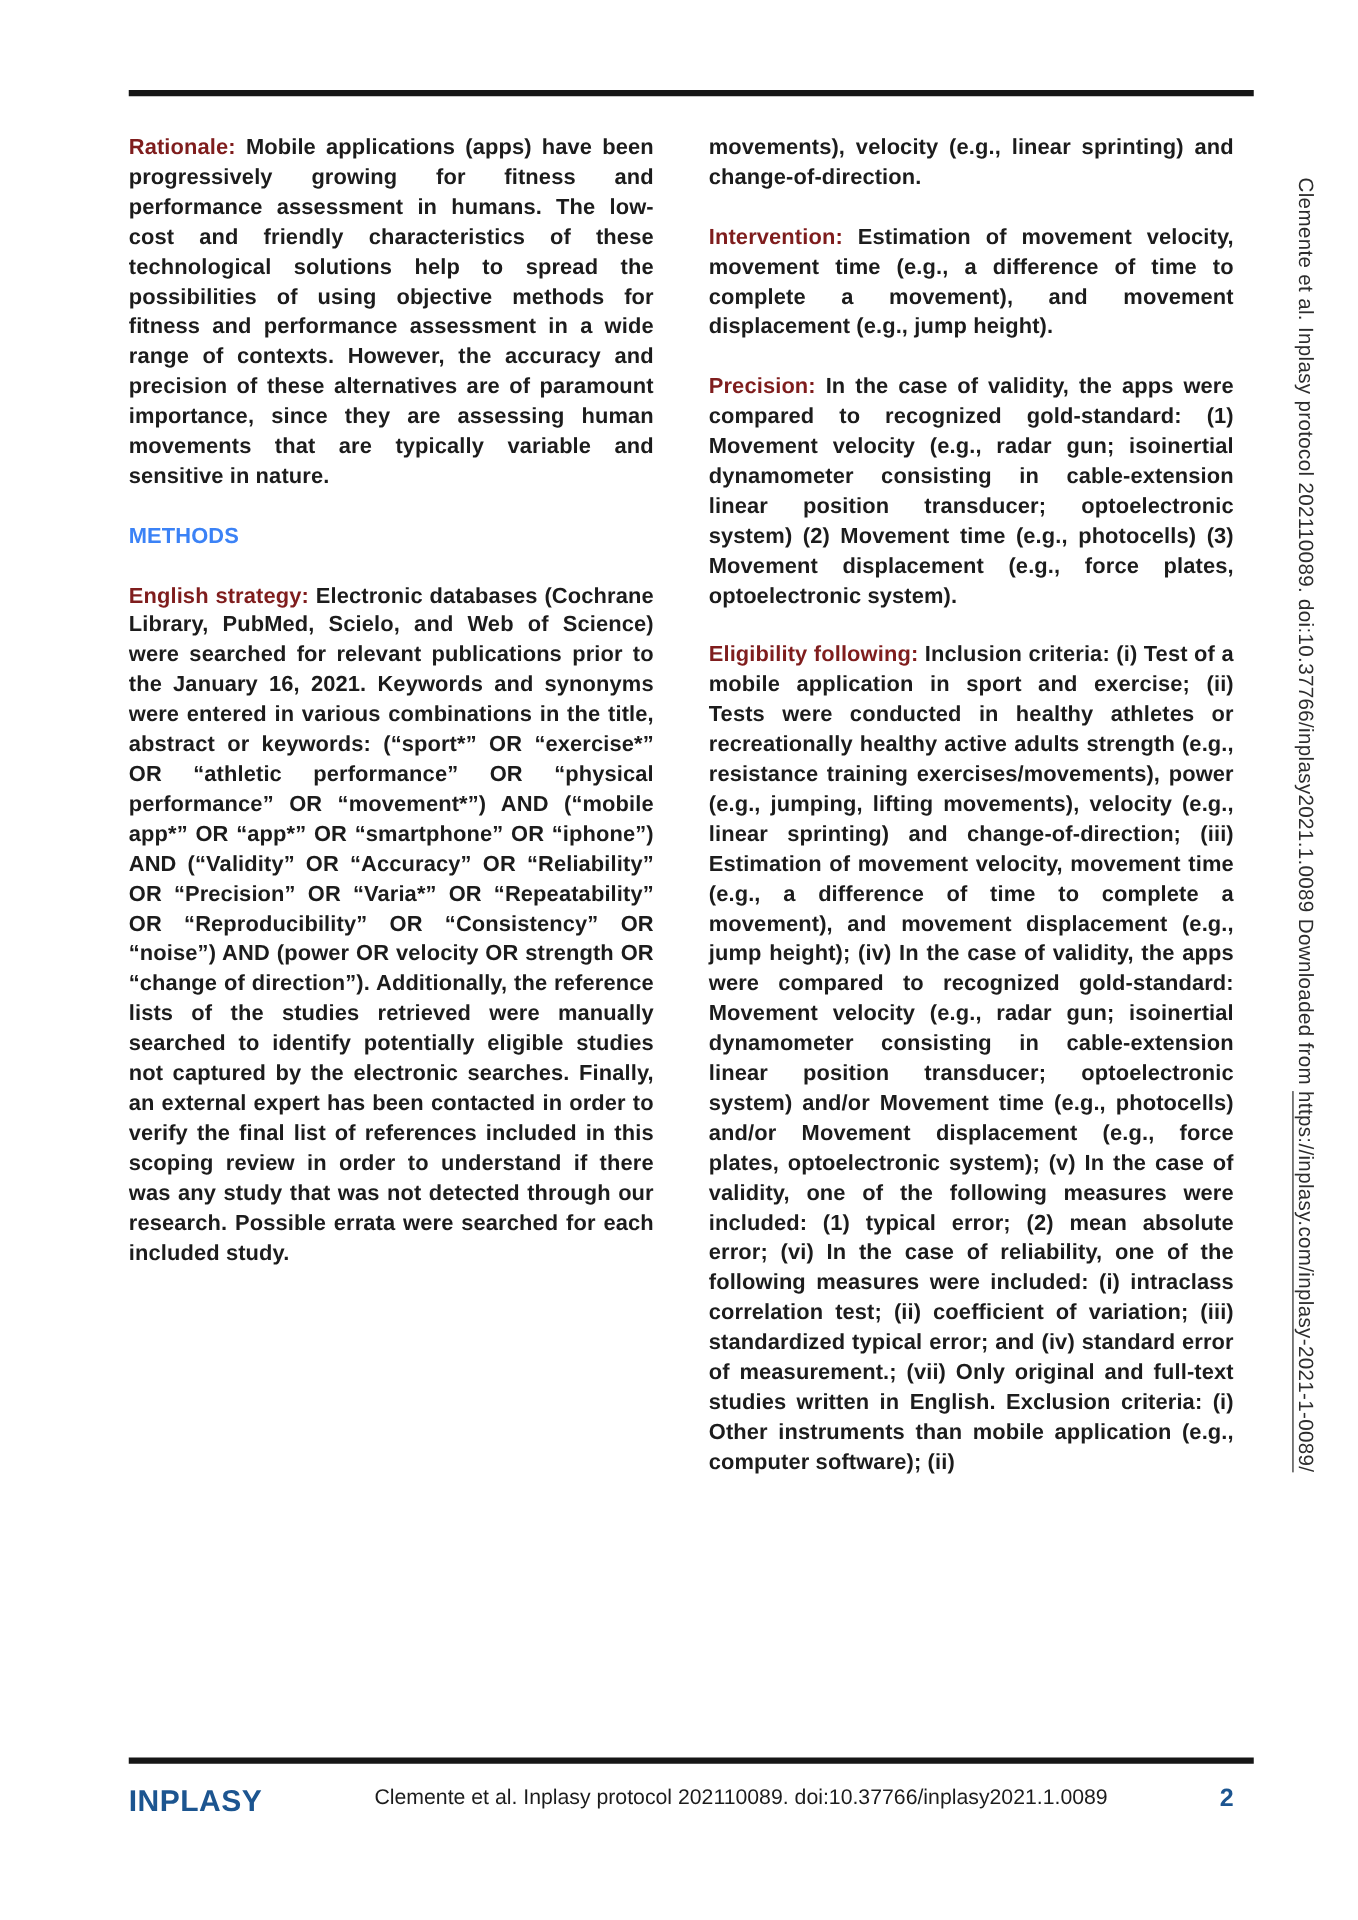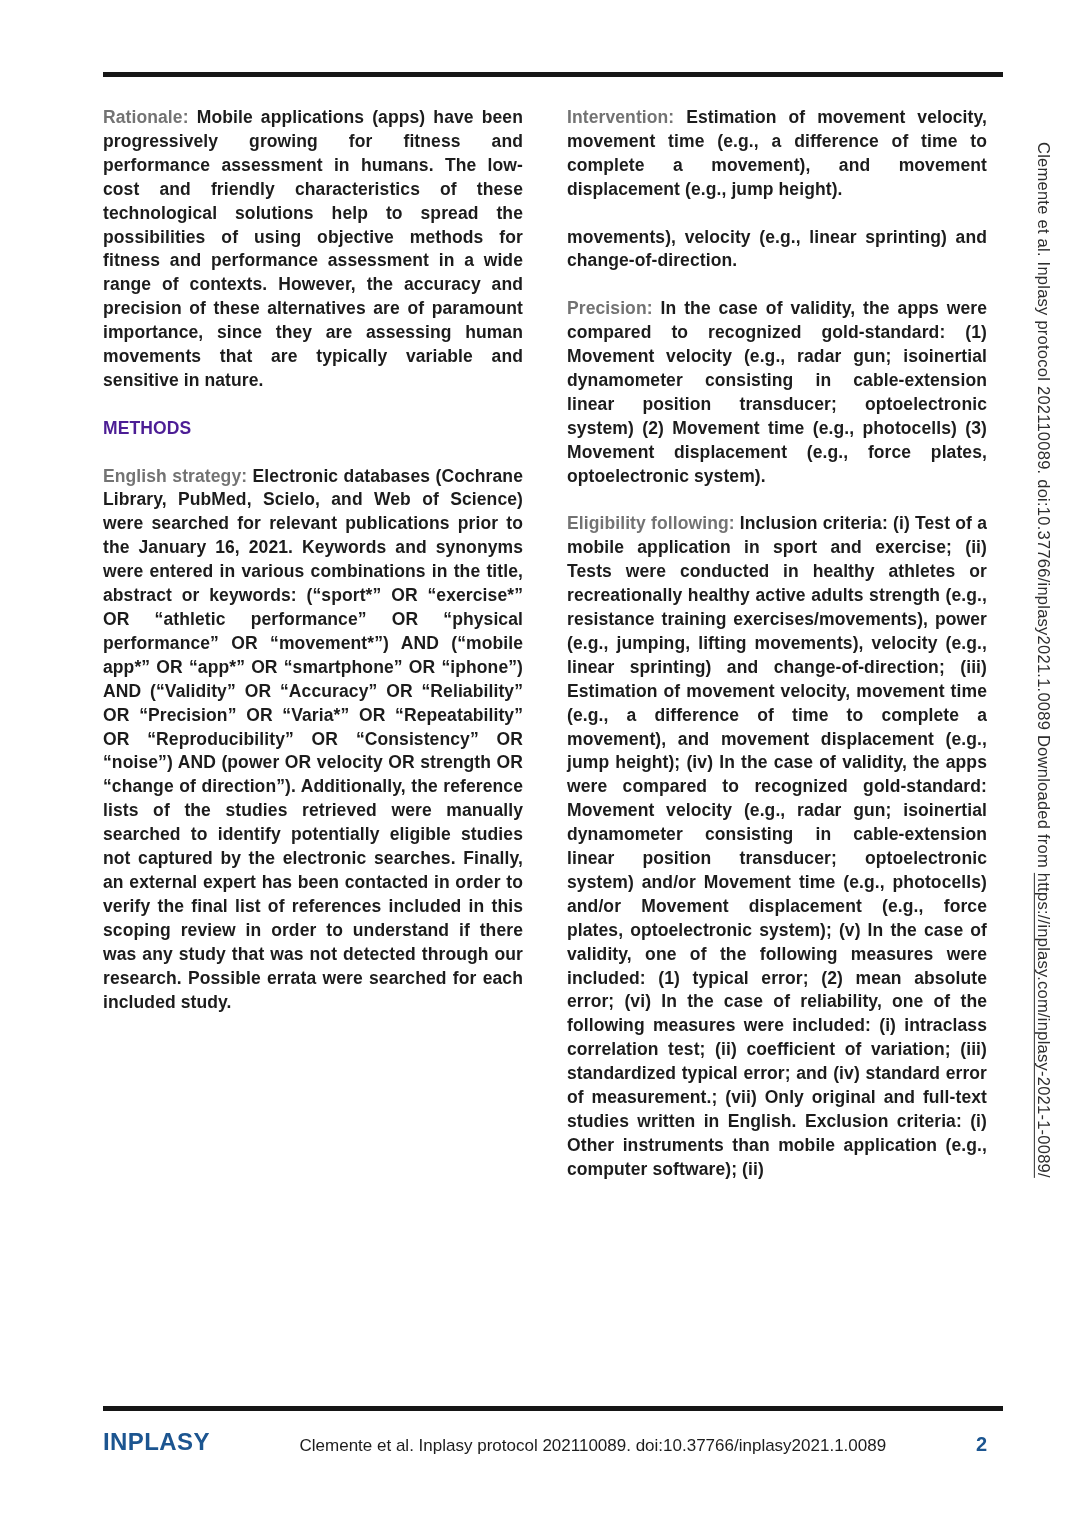"Rationale:" .lbl { color: #737373 -> #7f1d1d }
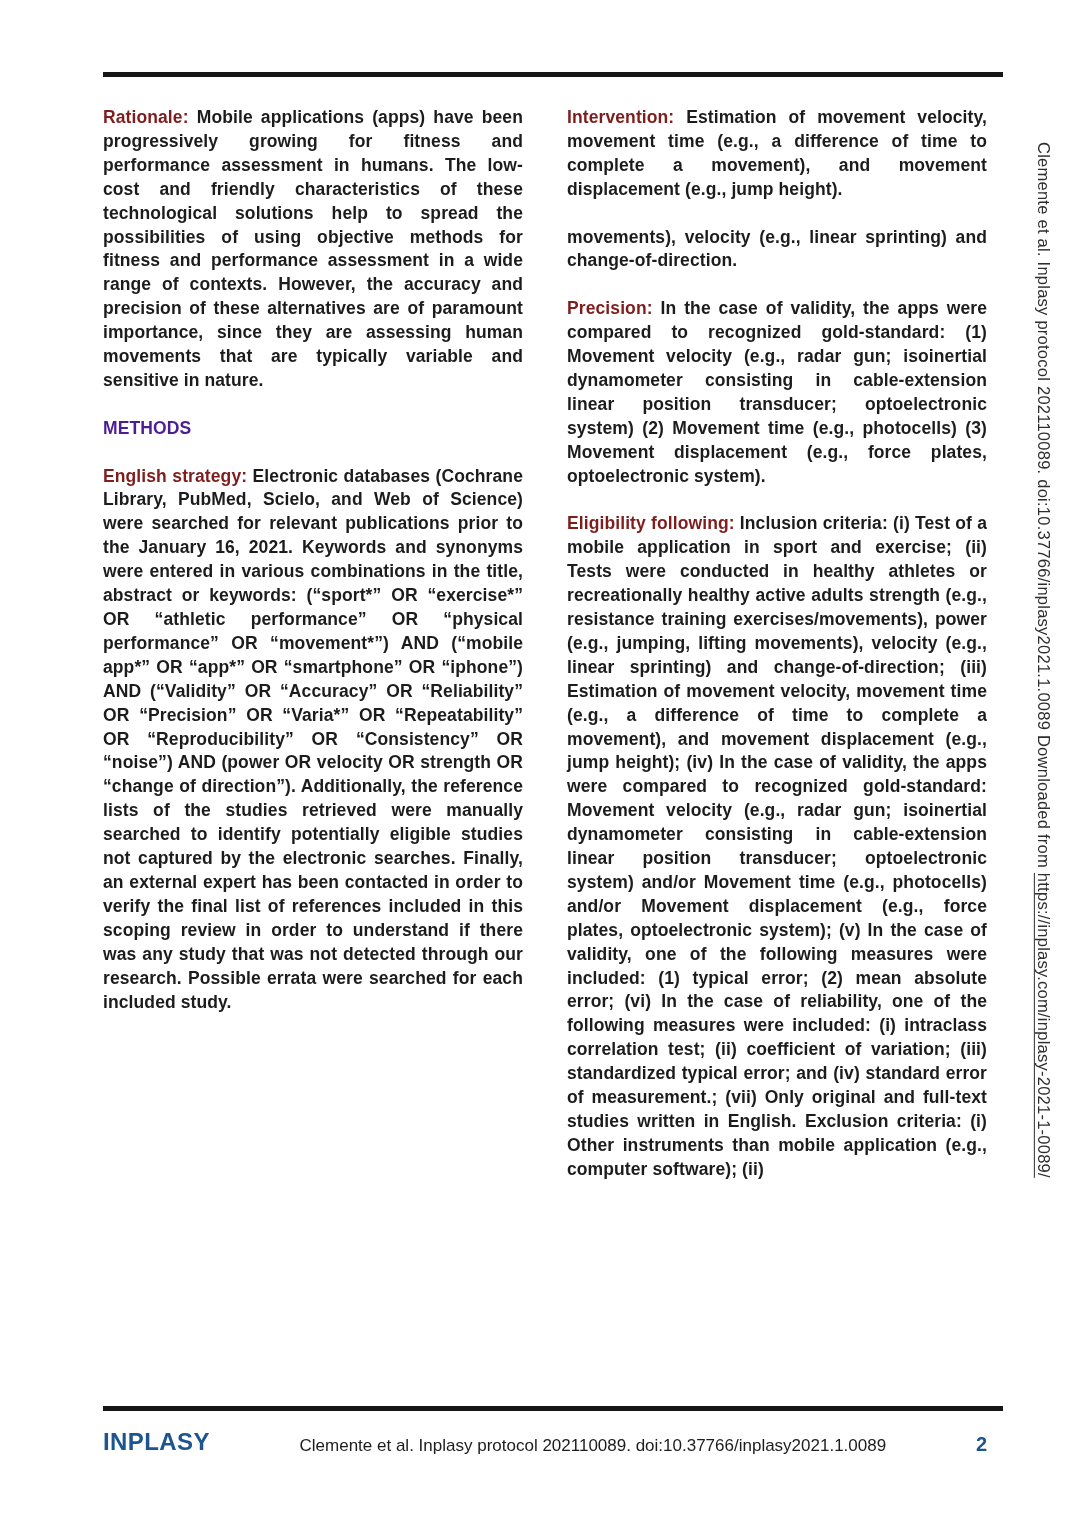"Intervention: Estimation of movement" p.para { order: before "movements), velocity (e.g., linear" -> after "movements), velocity (e.g., linear" }
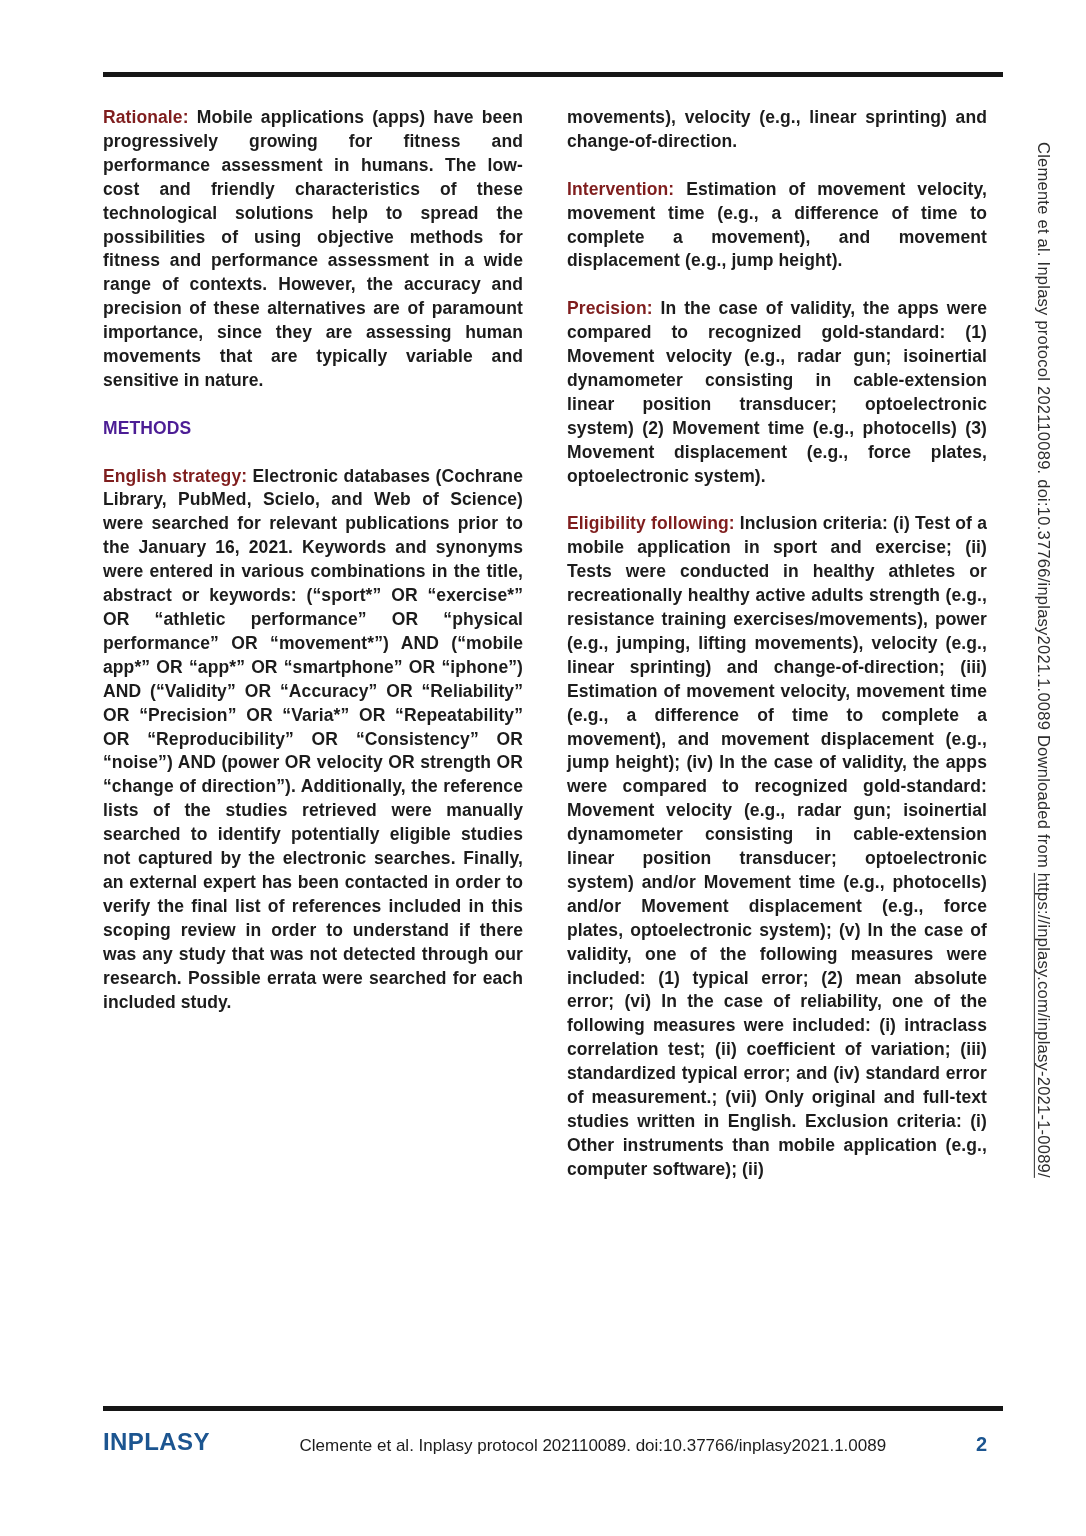"METHODS" .methods-heading { color: #4c1d95 -> #3b82f6 }
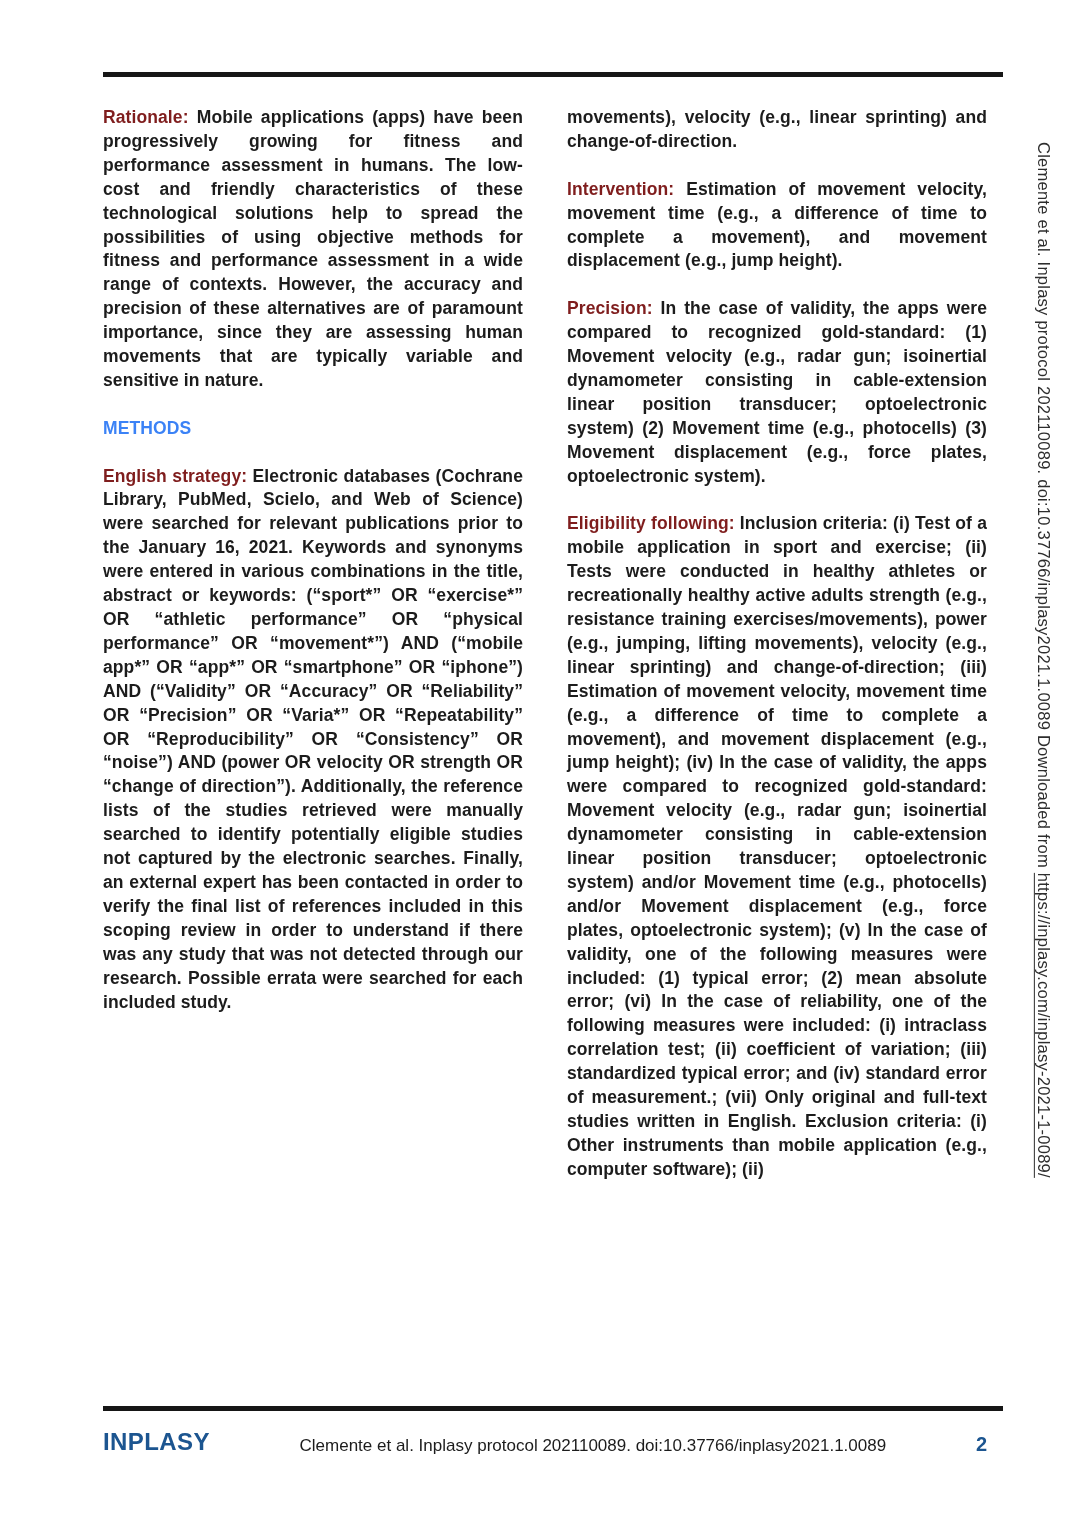"INPLASY" .footer-row { align-items: flex-end -> flex-start }
